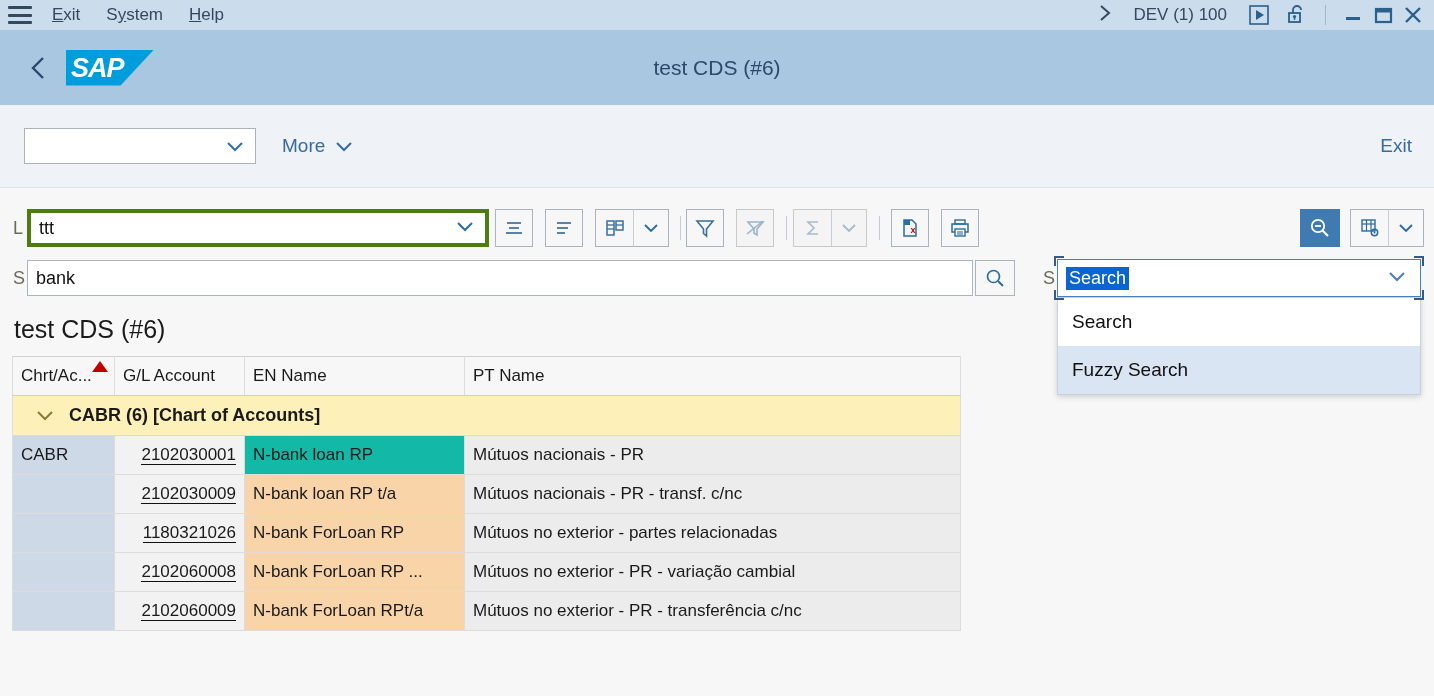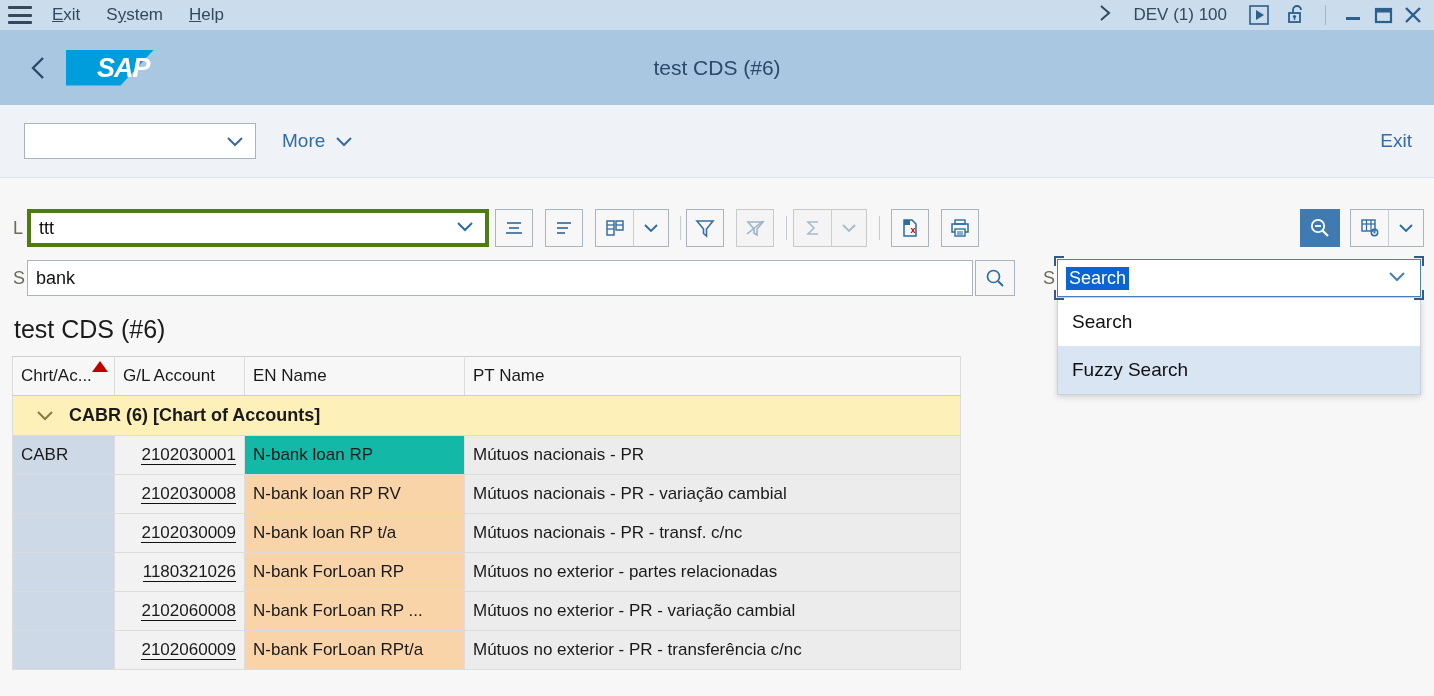"SAP" .sap-logo .txt { margin-left: 26px -> none }
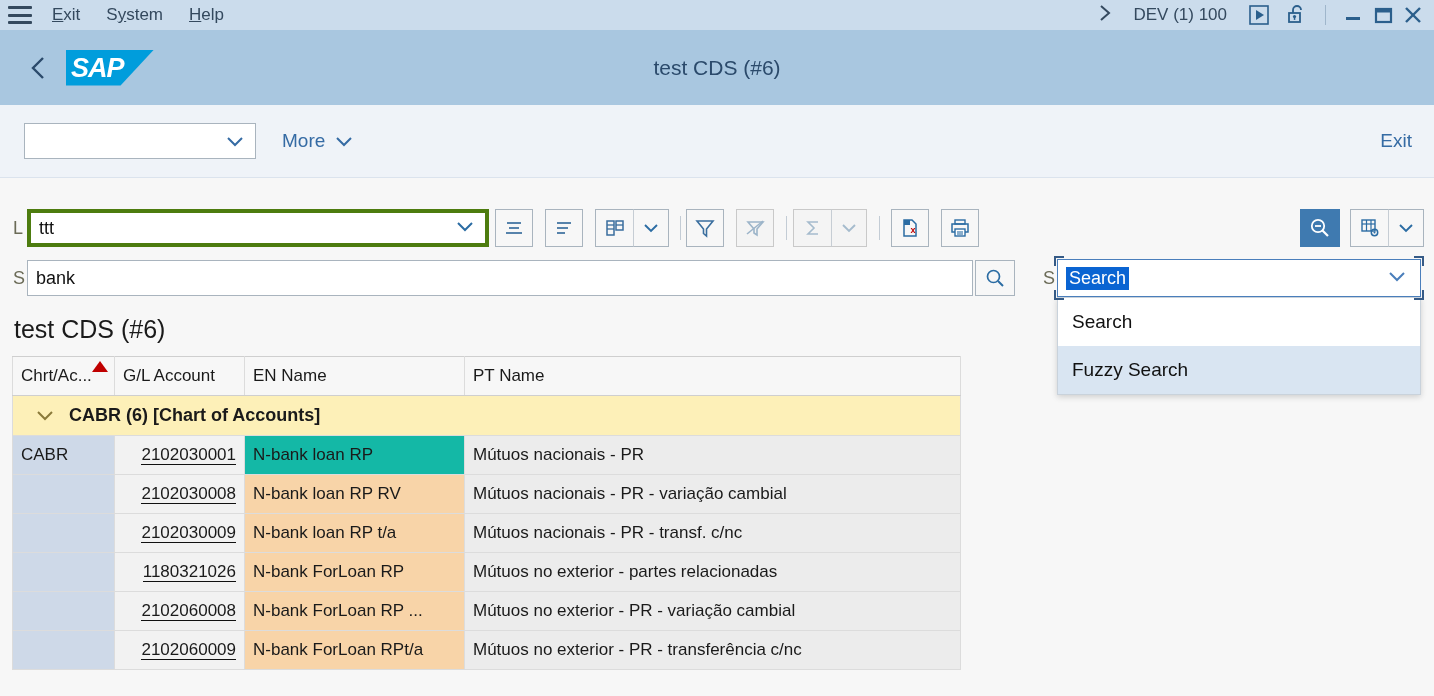"More" .toolbar2 { height: 73px -> 83px }
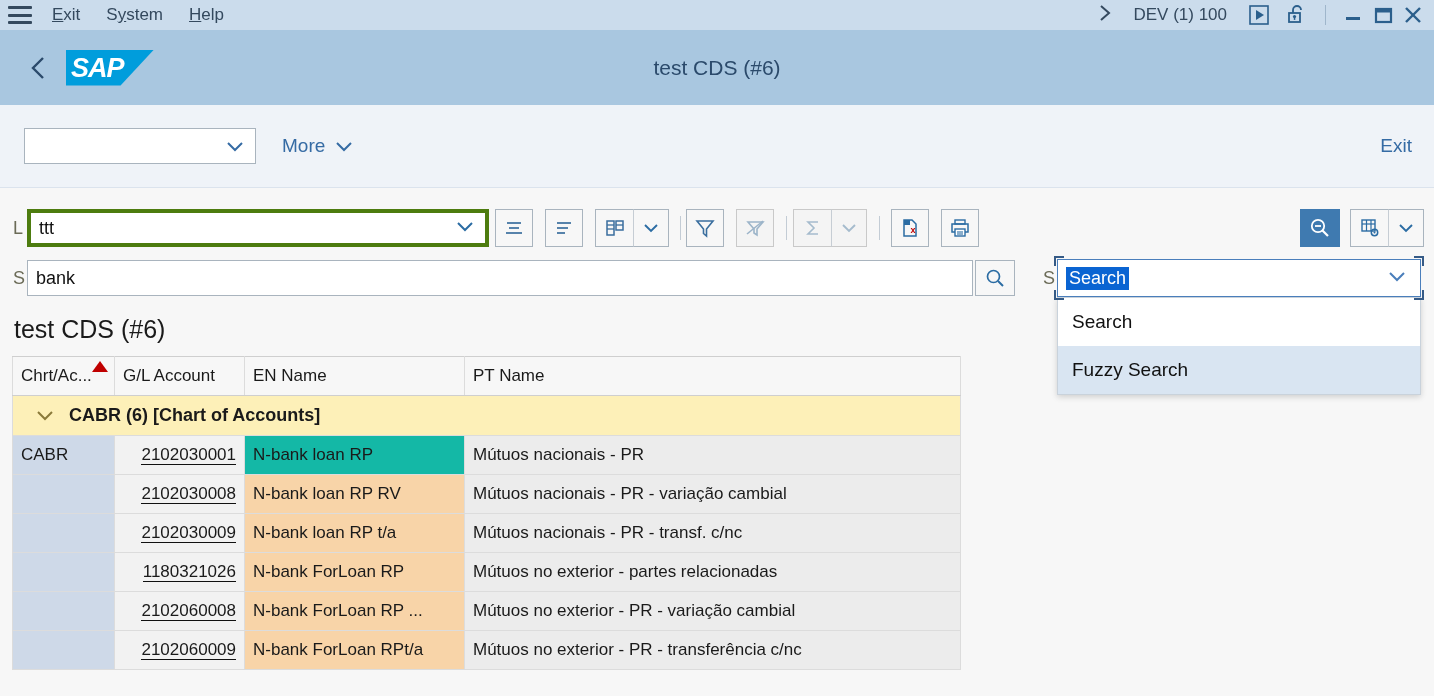"2102030008" tr { html: <tr> <td></td> <td><span>2102030008</span></td> <td>N-bank loan RP RV</td> <td>Mútuos nacionais - PR - variação cambial</td> </tr> -> none }
